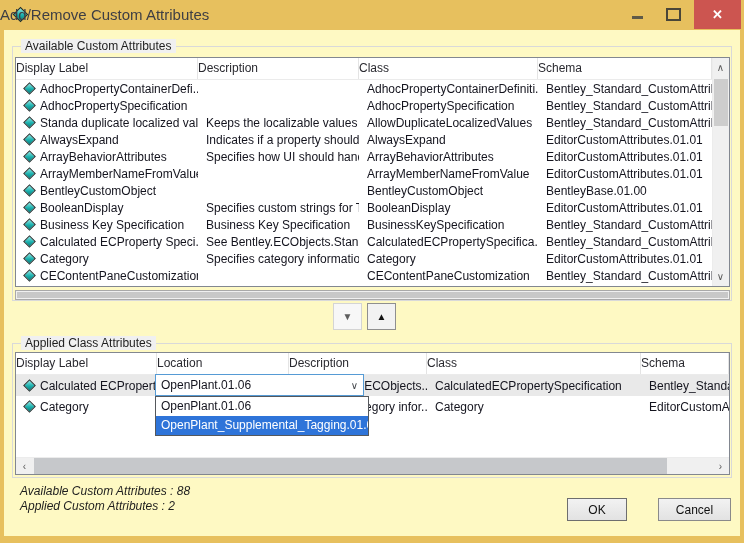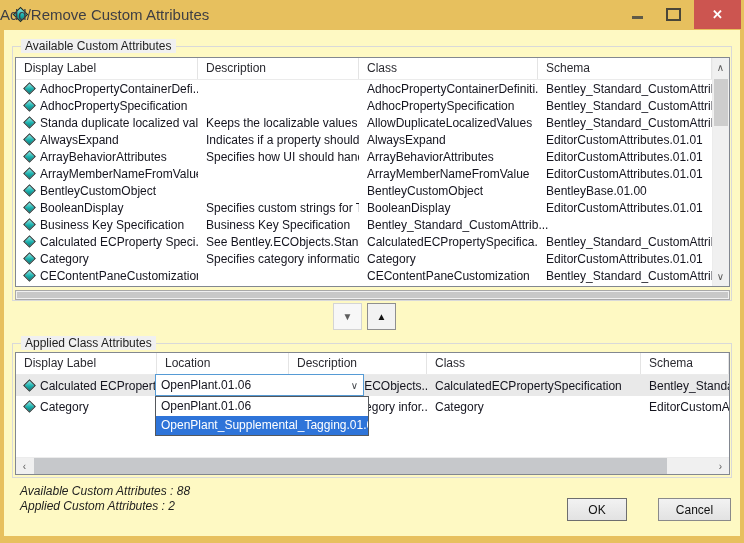"Display Label" .hcell { padding-left: 8px -> none }
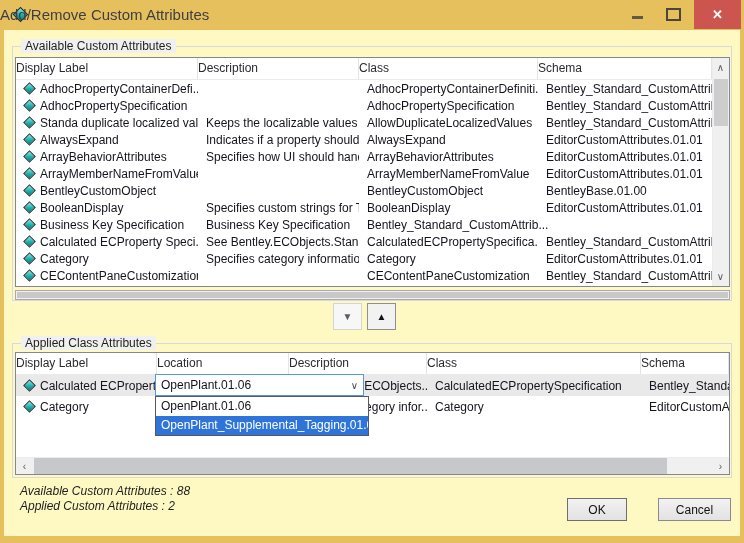"BusinessKeySpecification" div.cell { html: none -> <div> <span>BusinessKeySpecification</span> </div> }
